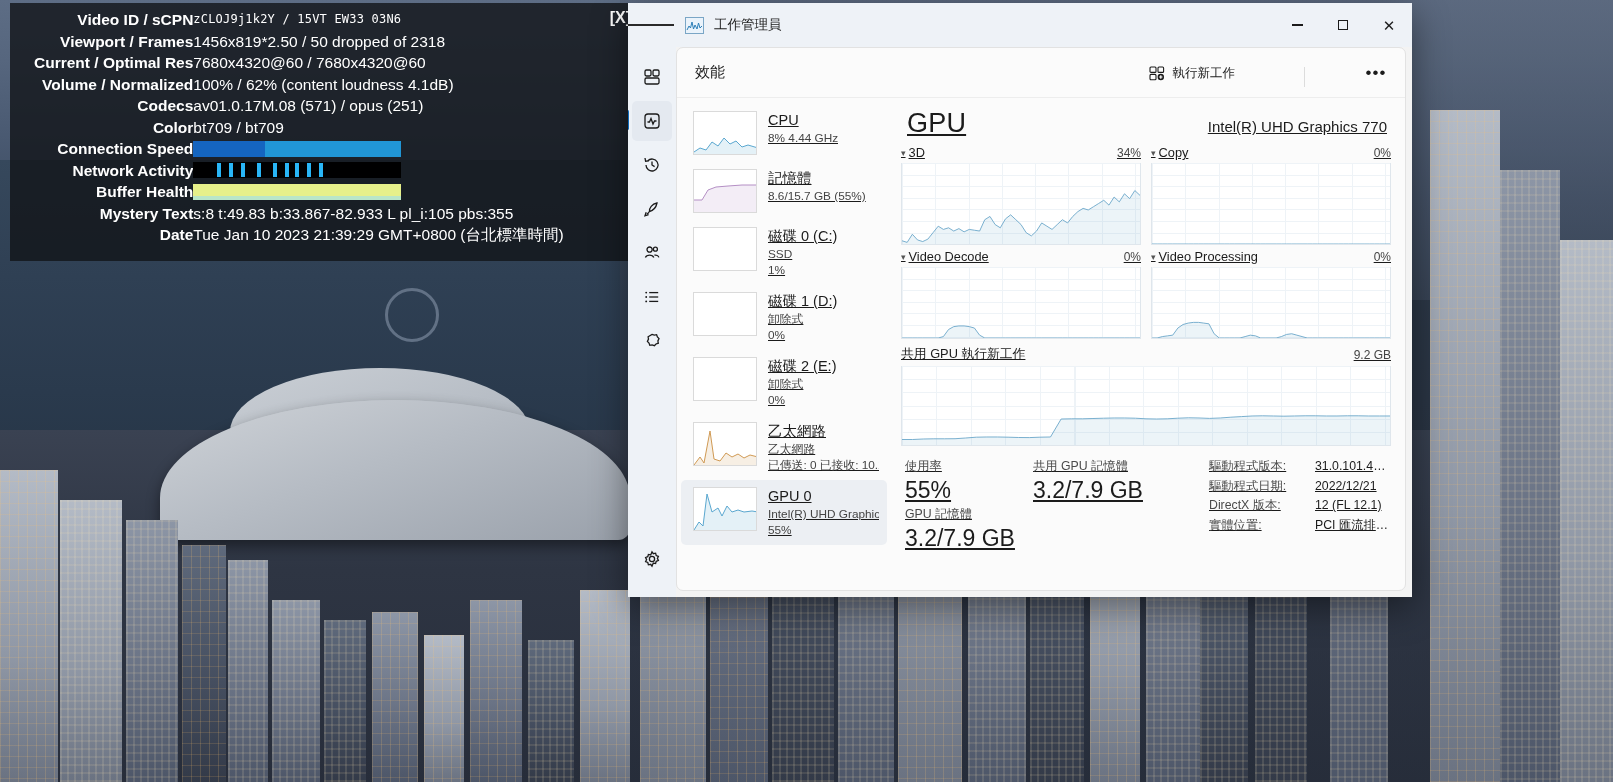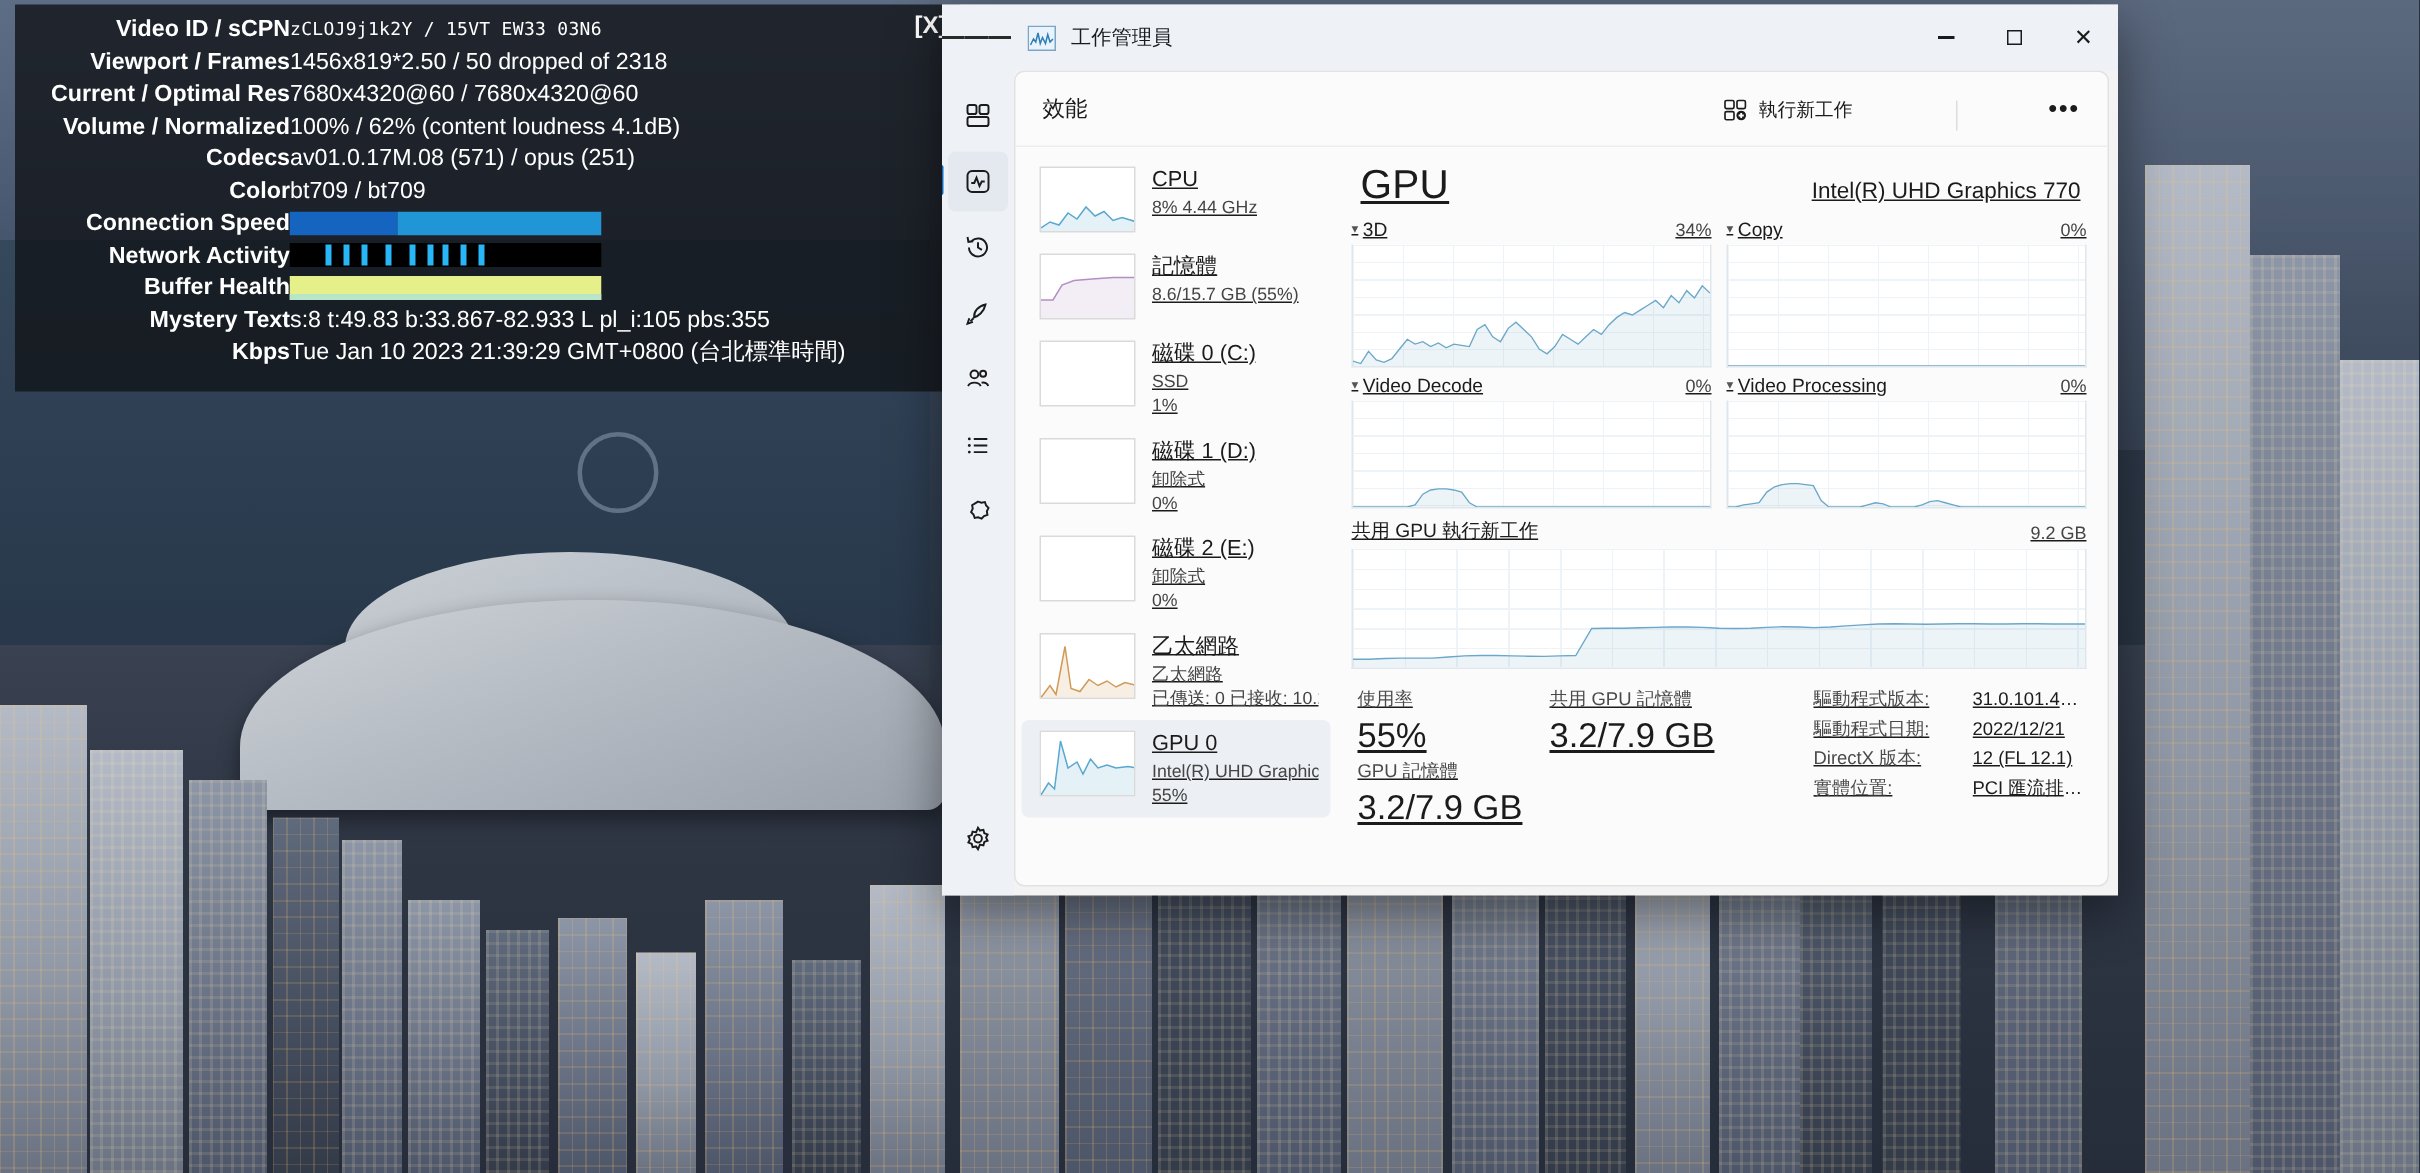"Kbps" td.st-label { text: Kbps -> Date }
